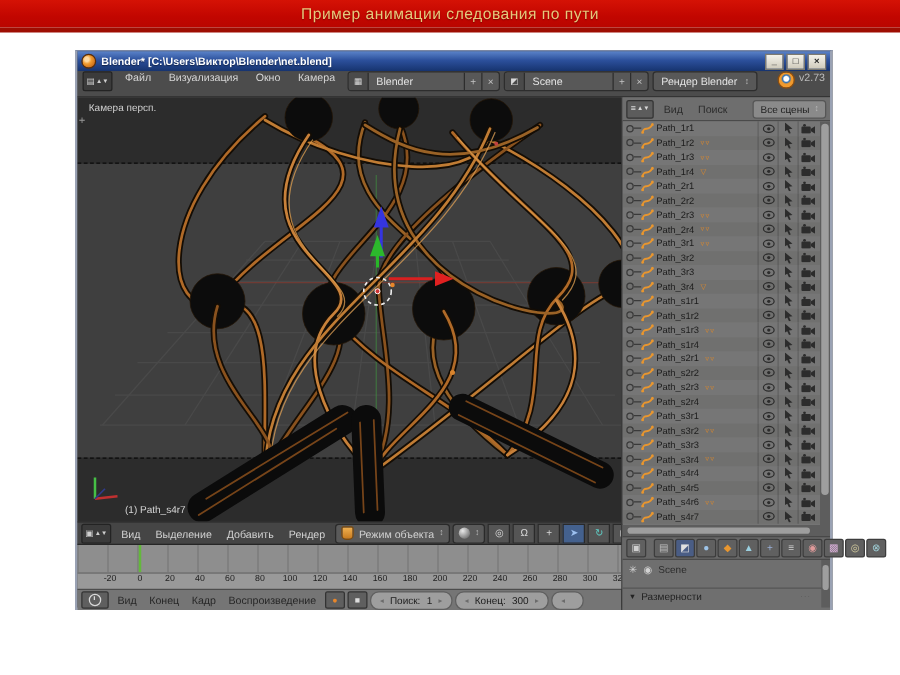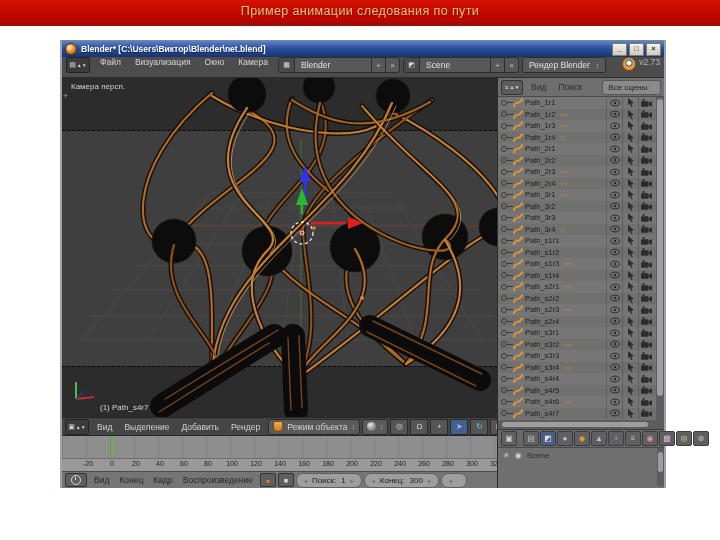"Размерности" div.ppanel { html: none -> <div> <span>▼</span> <span>Размерности</span> <span>∙∙∙</span> </div> }
